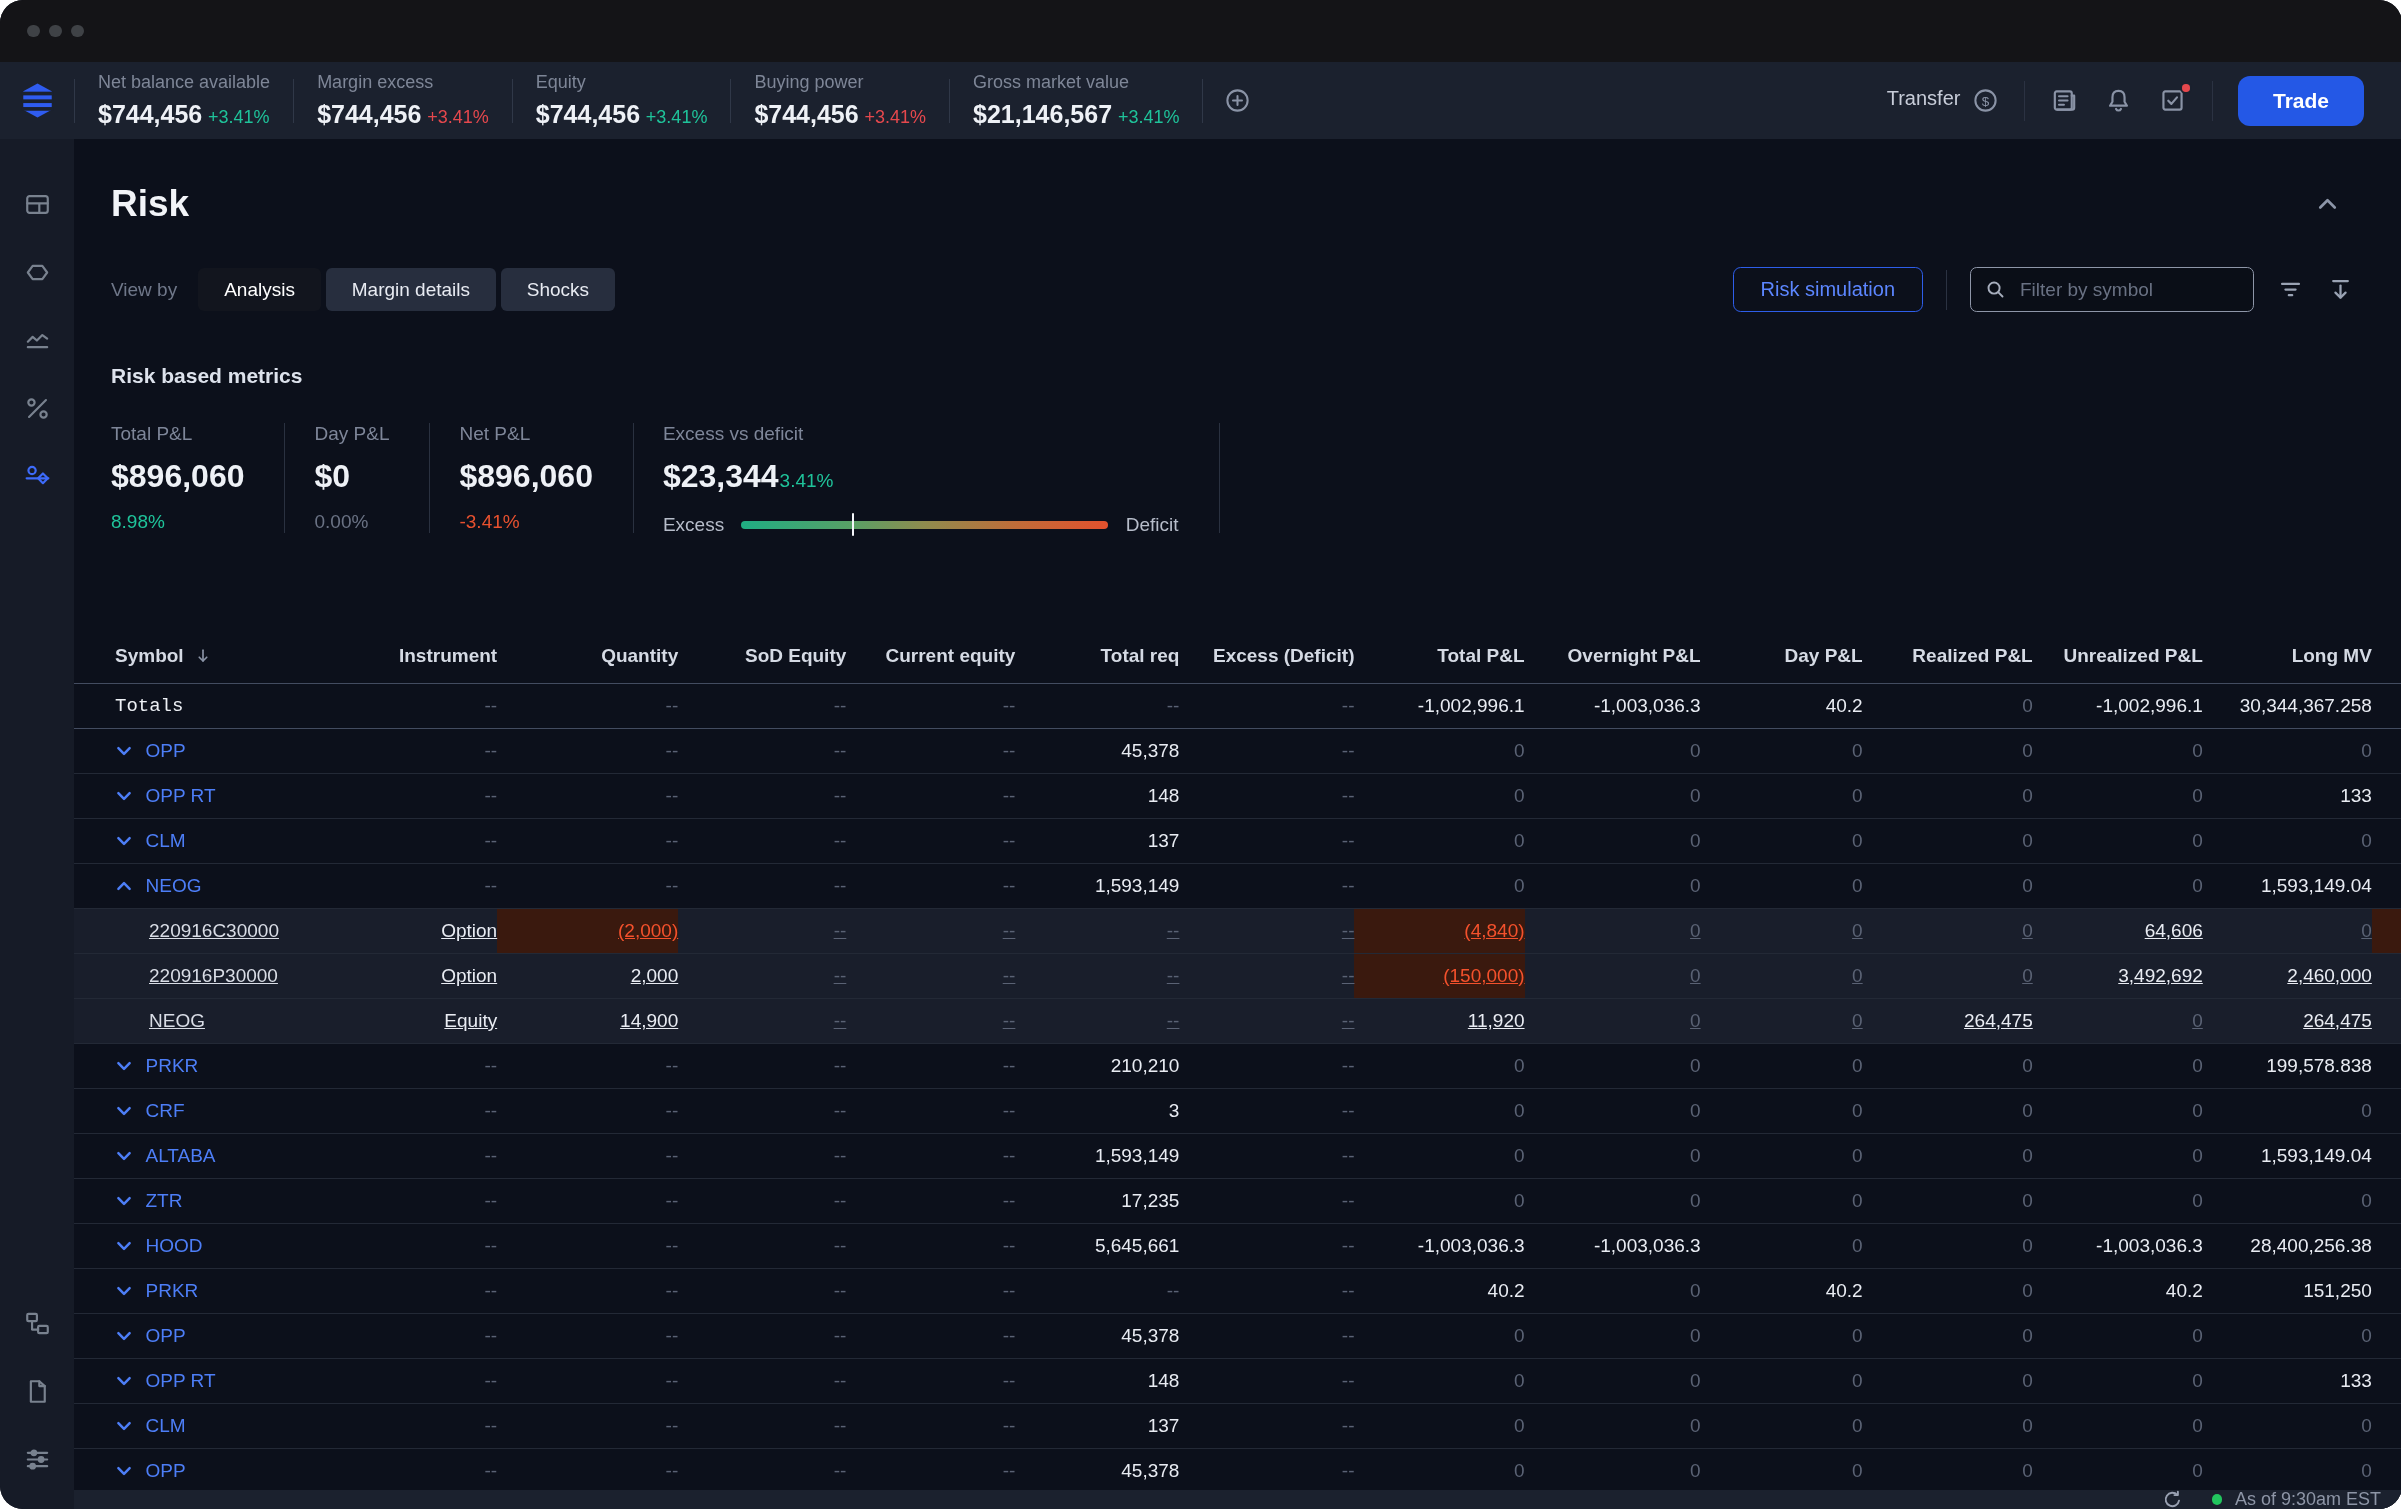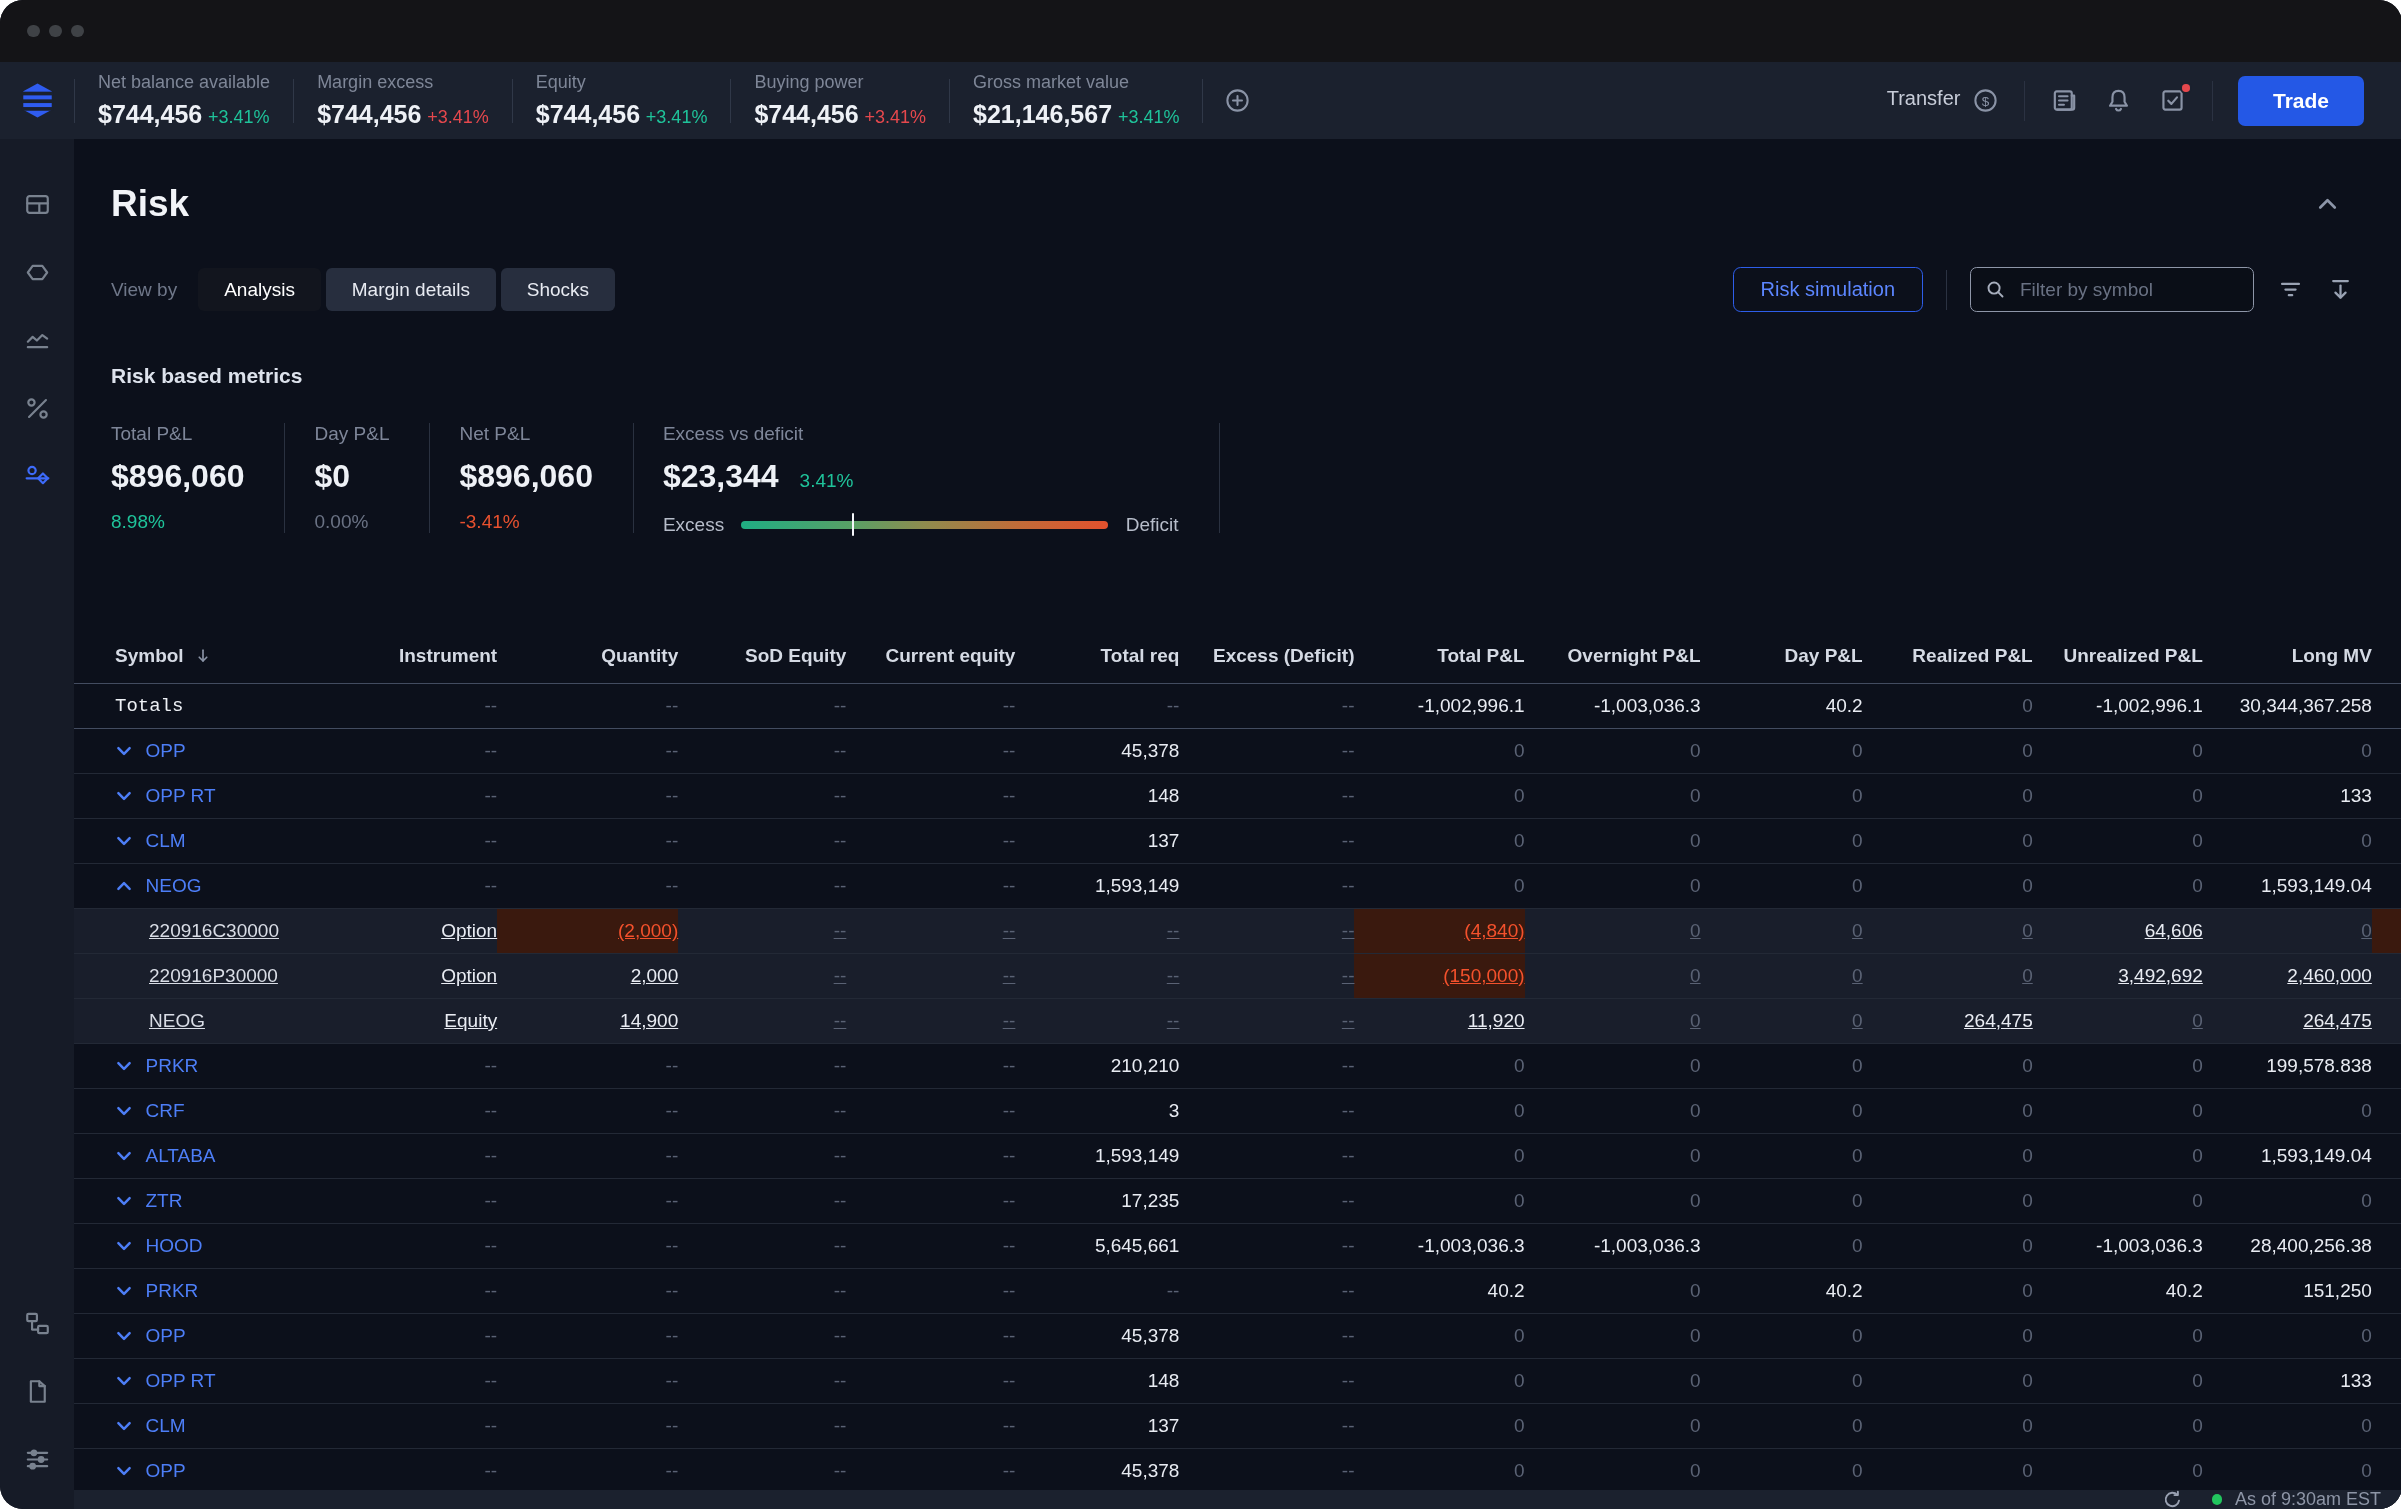"Trade" .trade-btn { border-radius: 7px -> 12px }
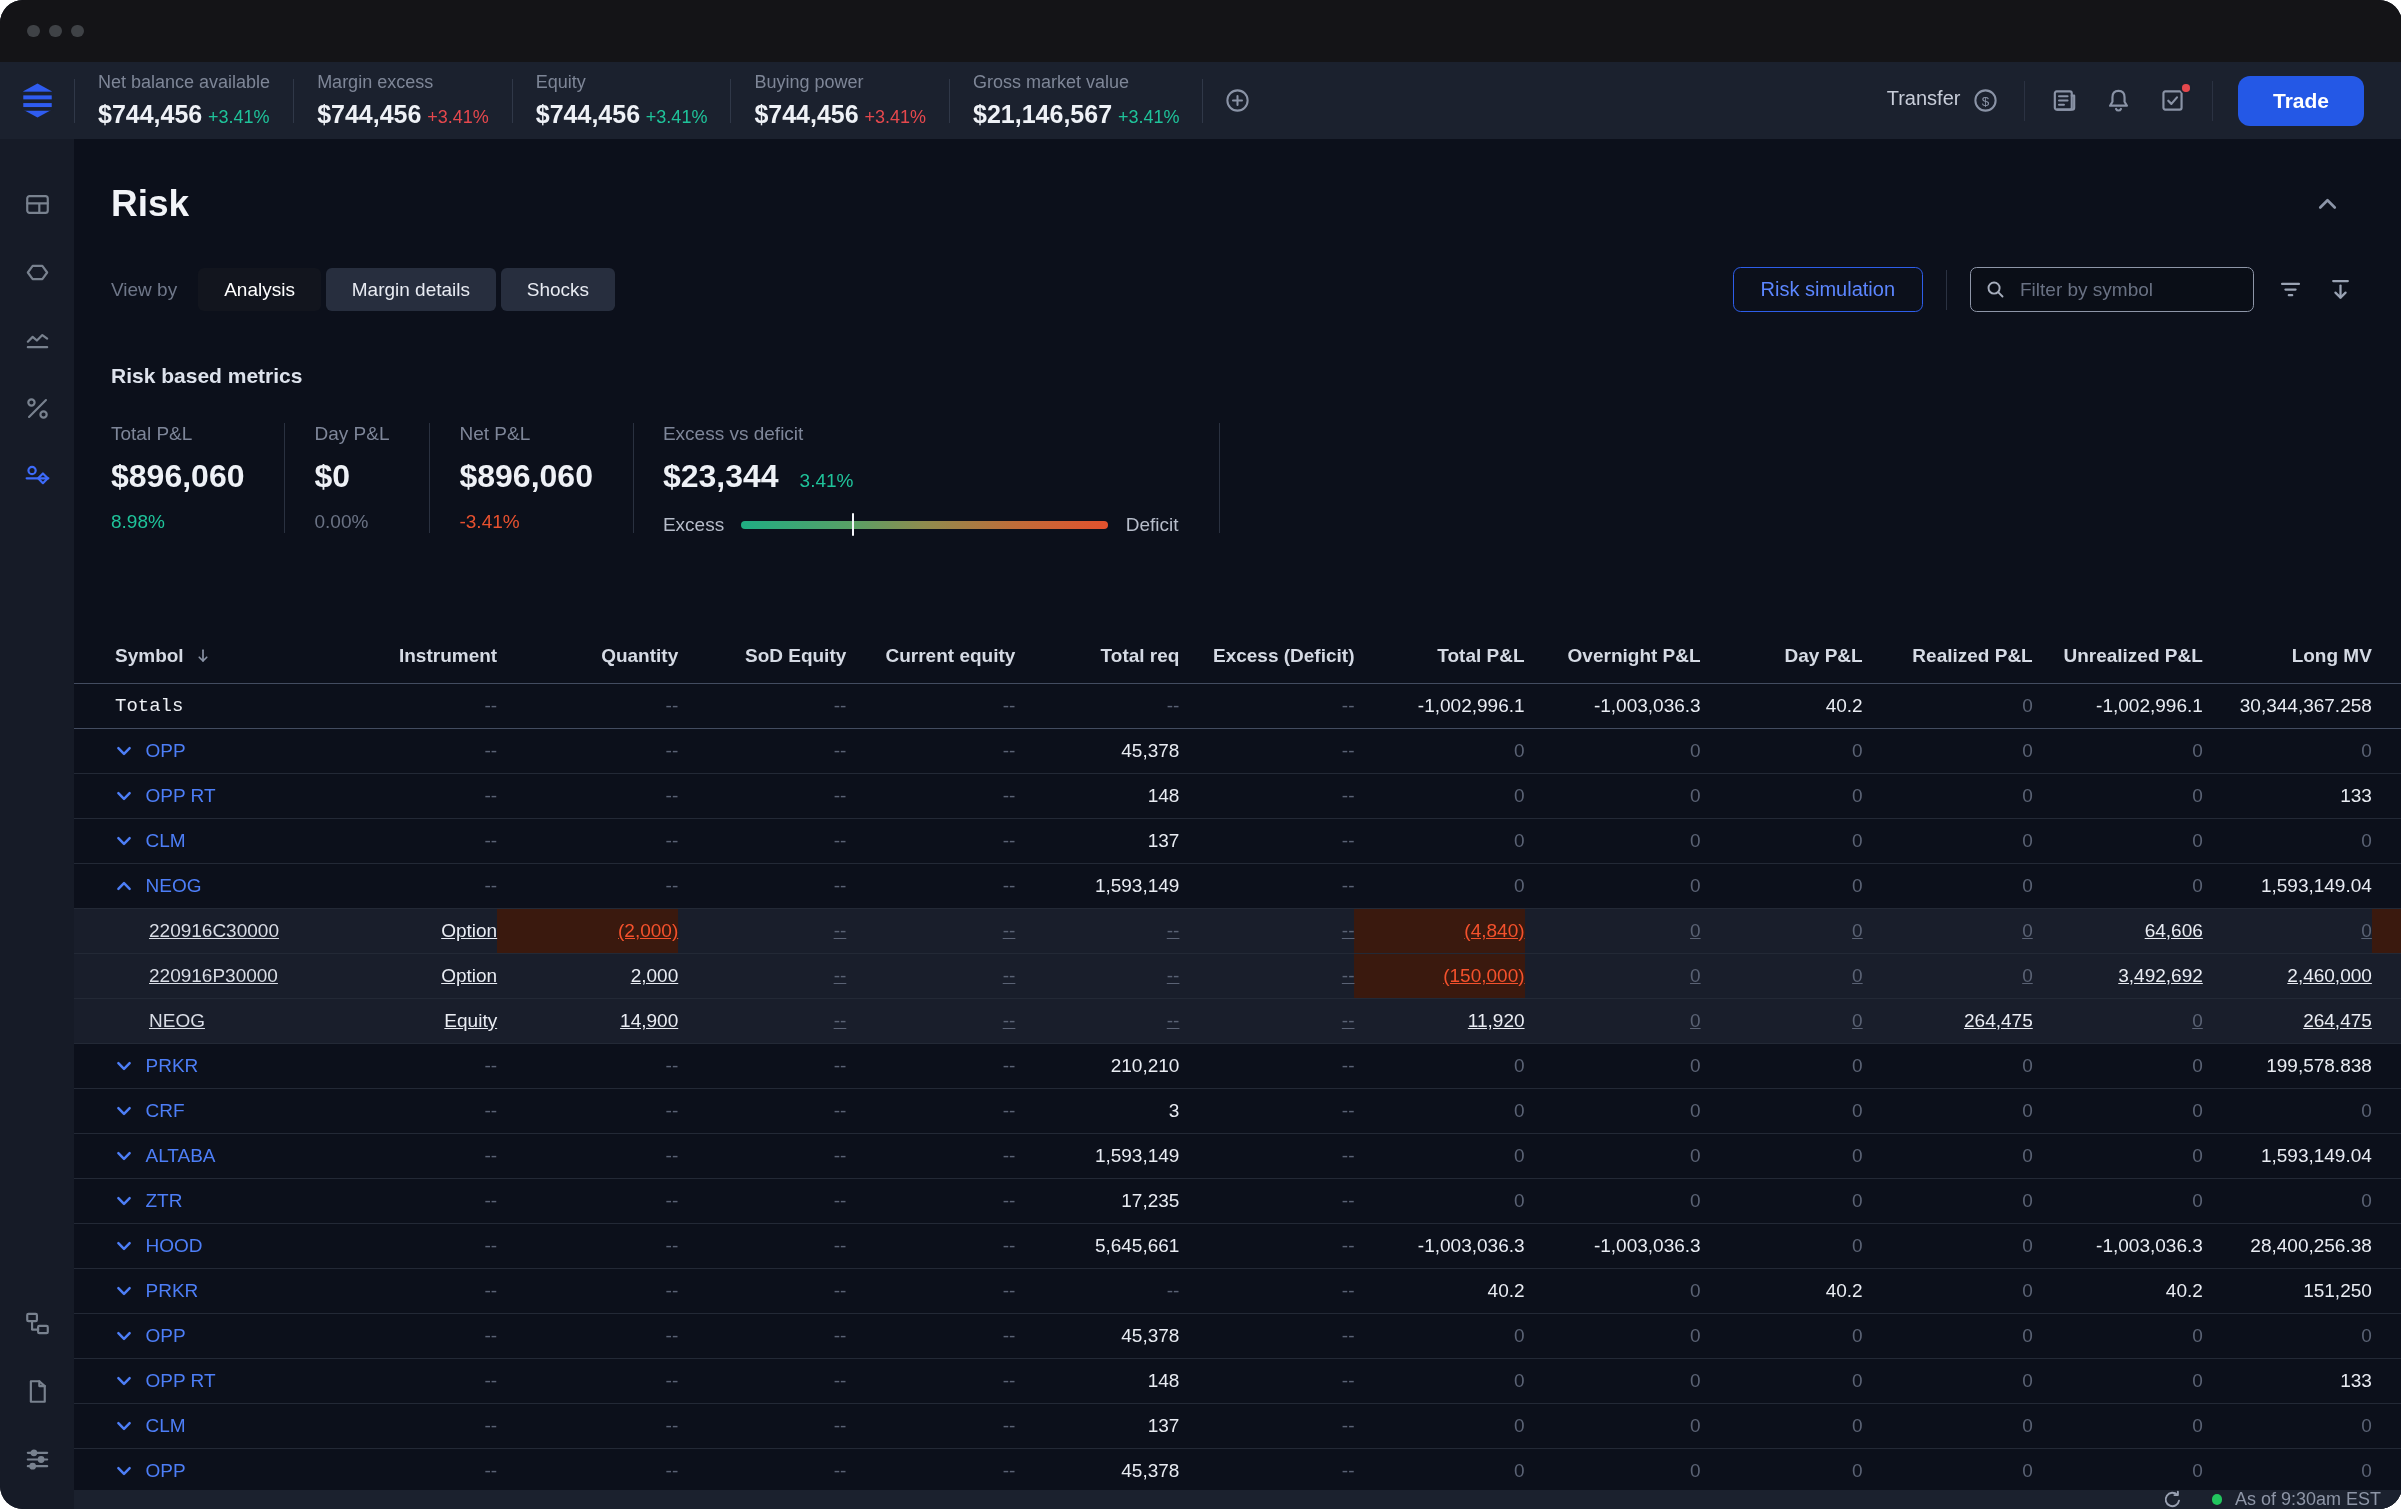"$23,344" .excess-value-row { gap: 21px -> 1px }
